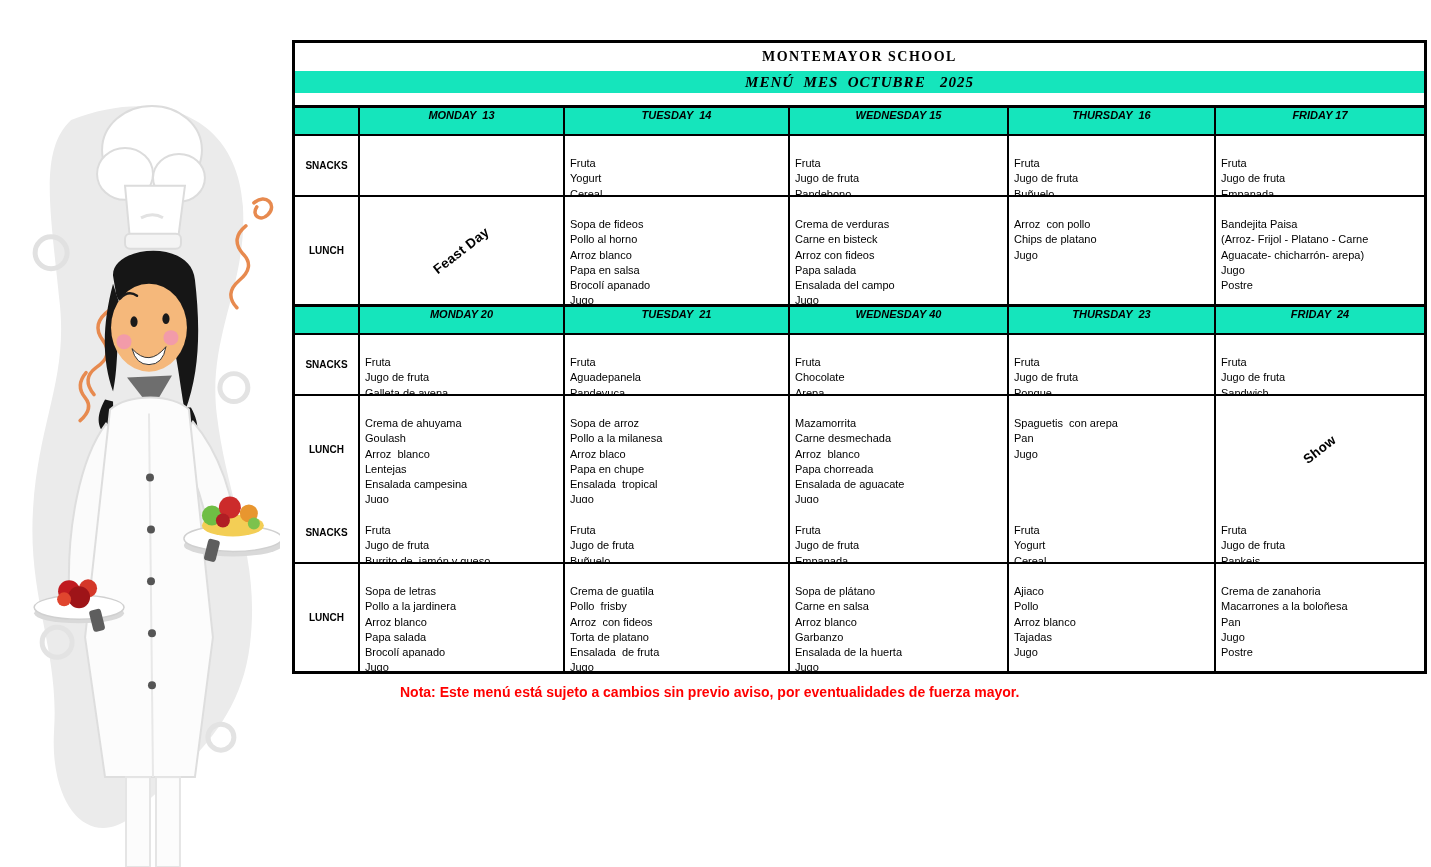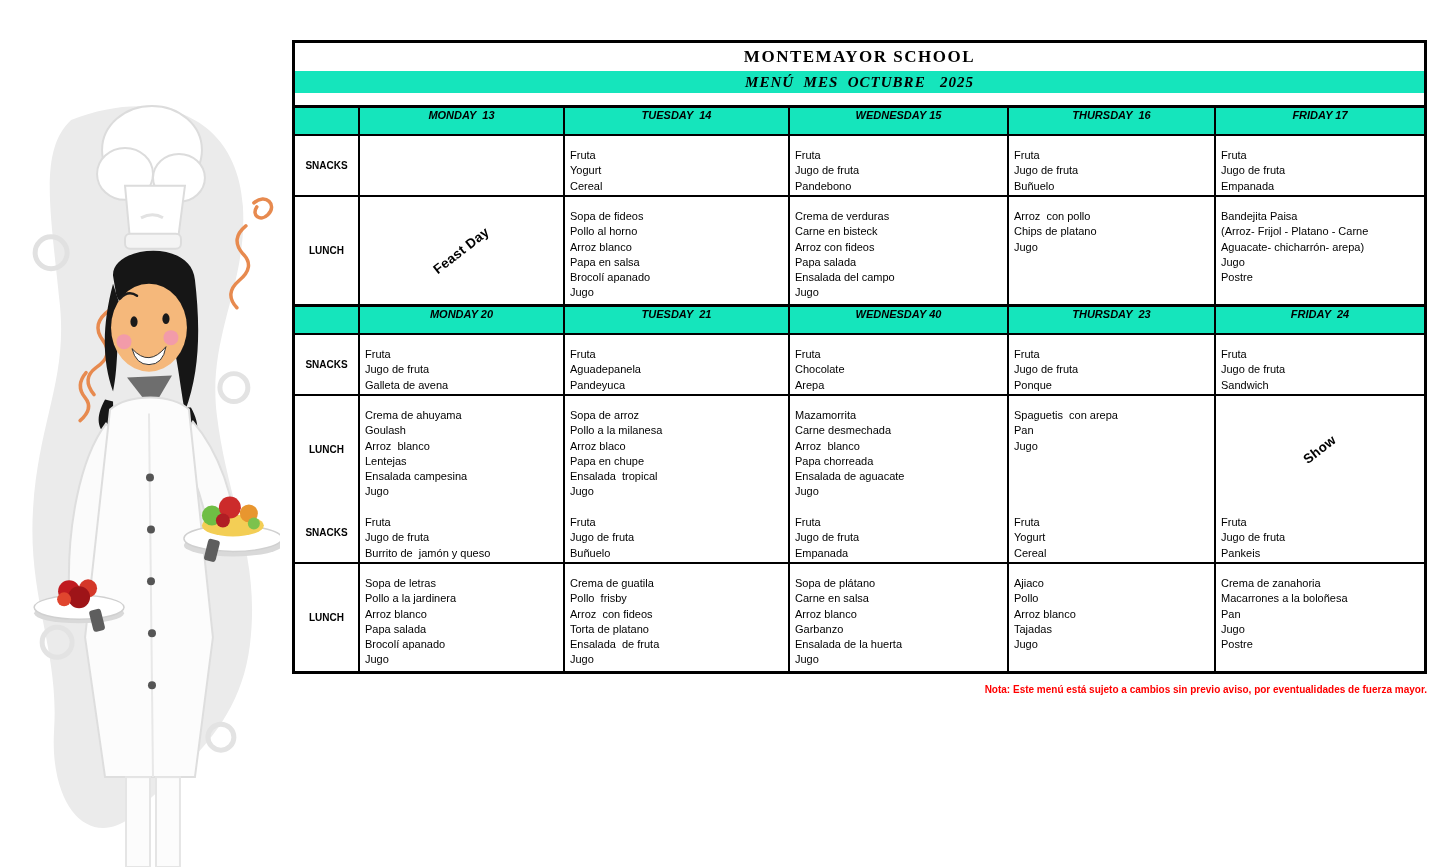"MONTEMAYOR SCHOOL" .title-row { font-size: 17px -> 14px }
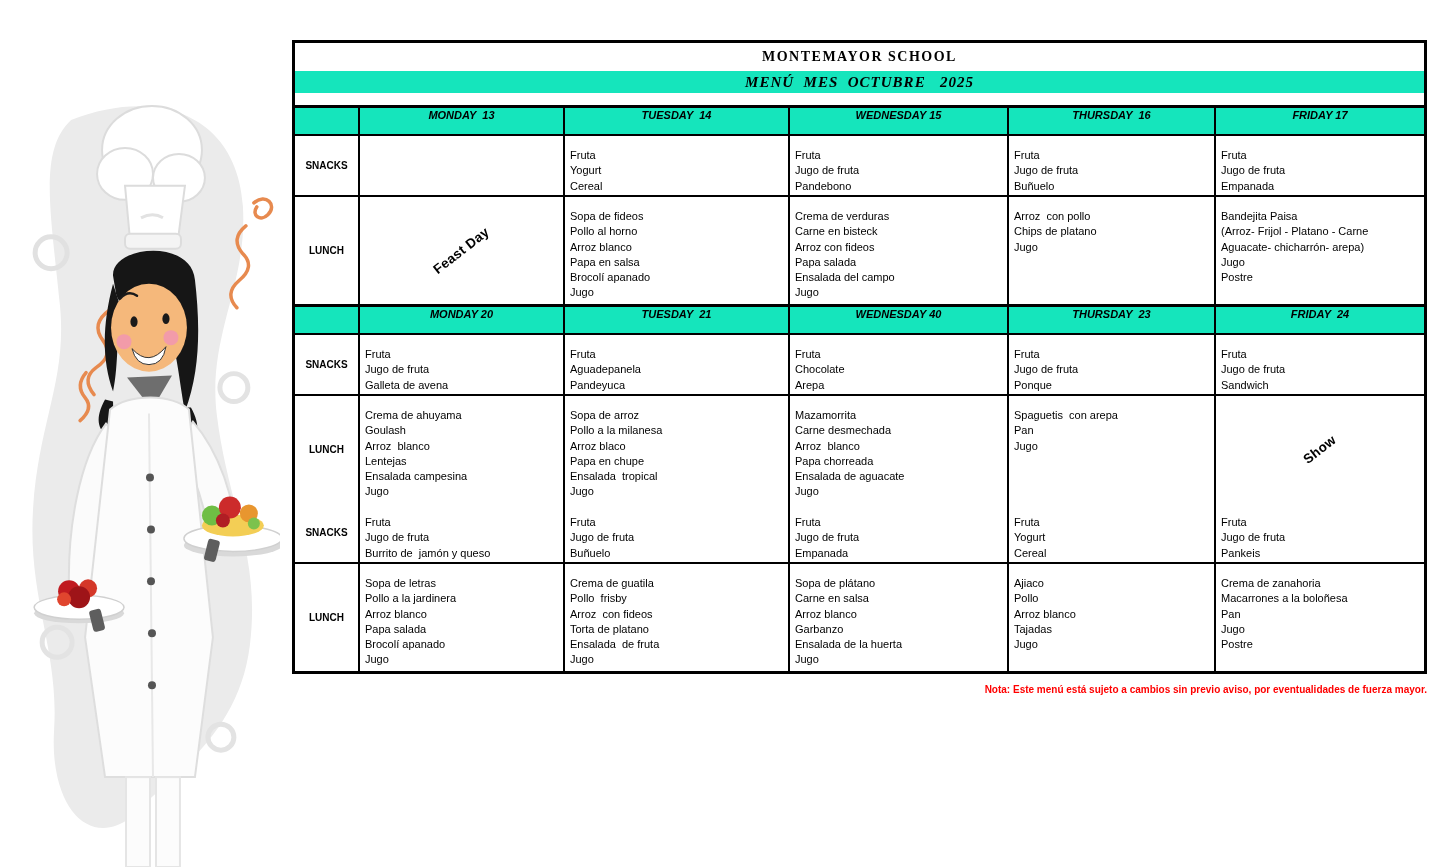"Fruta" .menu-cell { padding: 12px 0 0 5px -> 20px 0 0 5px }
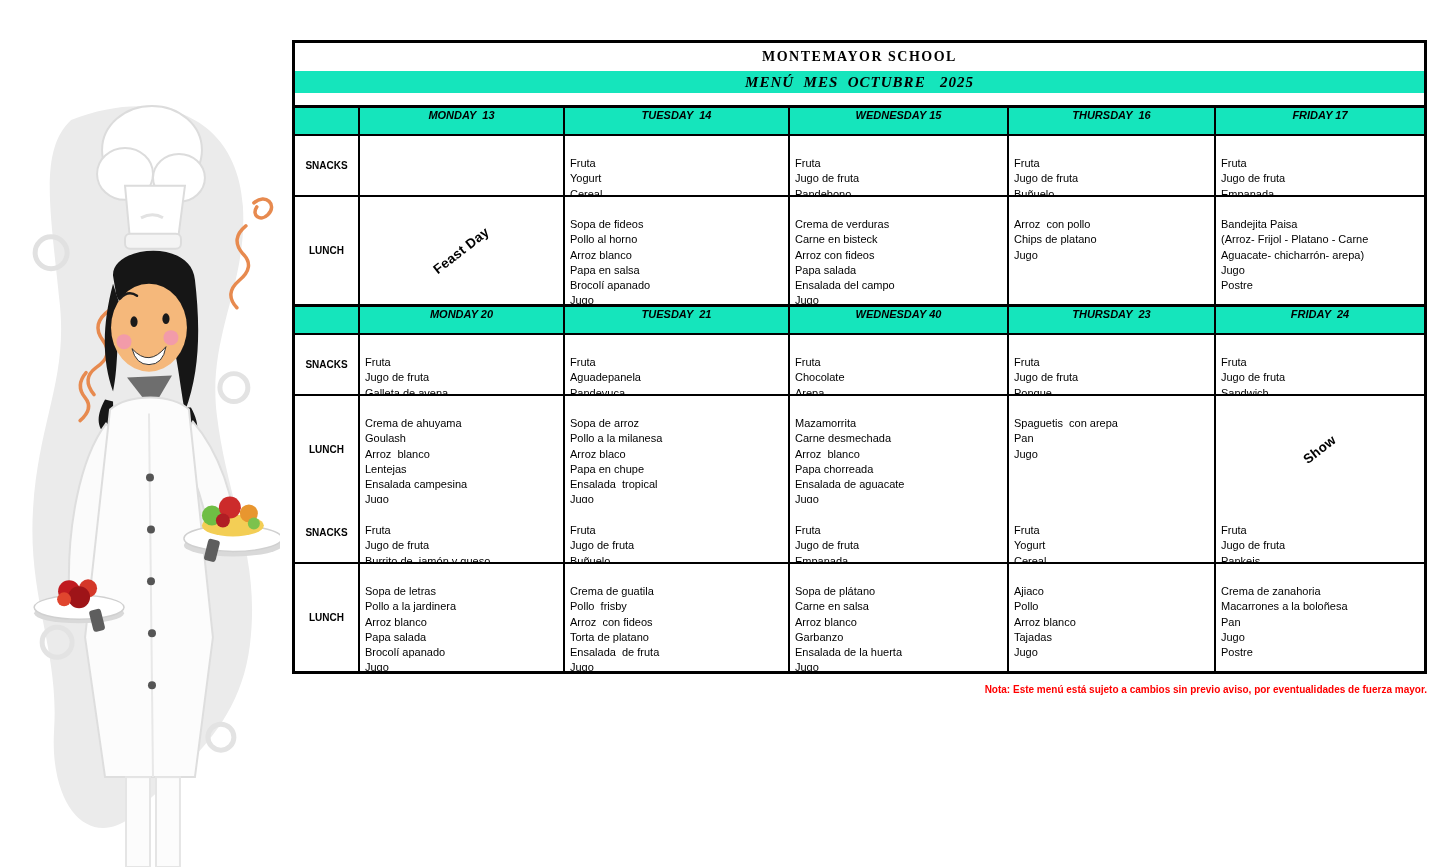"Nota: Este menú está sujeto" .note { font-size: 10px -> 14px; left: 292px -> 285px; text-align: right -> left }
